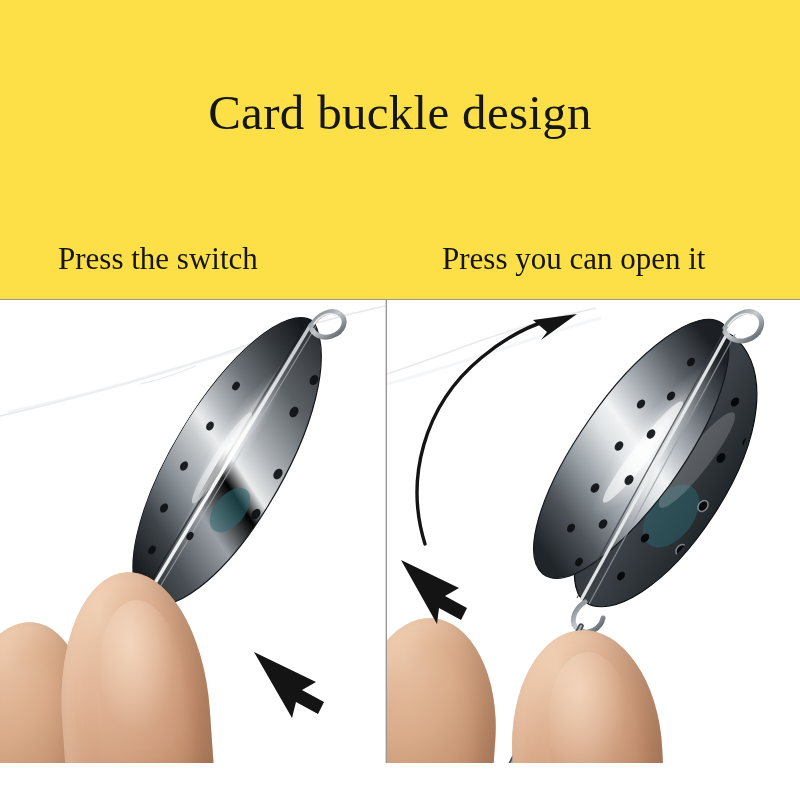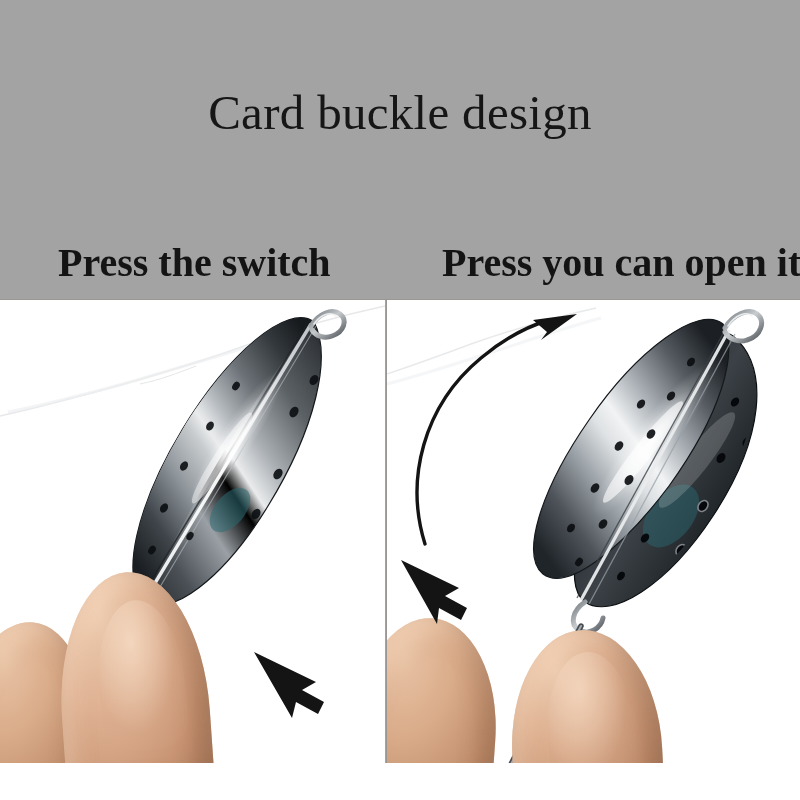"Card buckle design" .page { background: #a3a3a3 -> #fde047 }
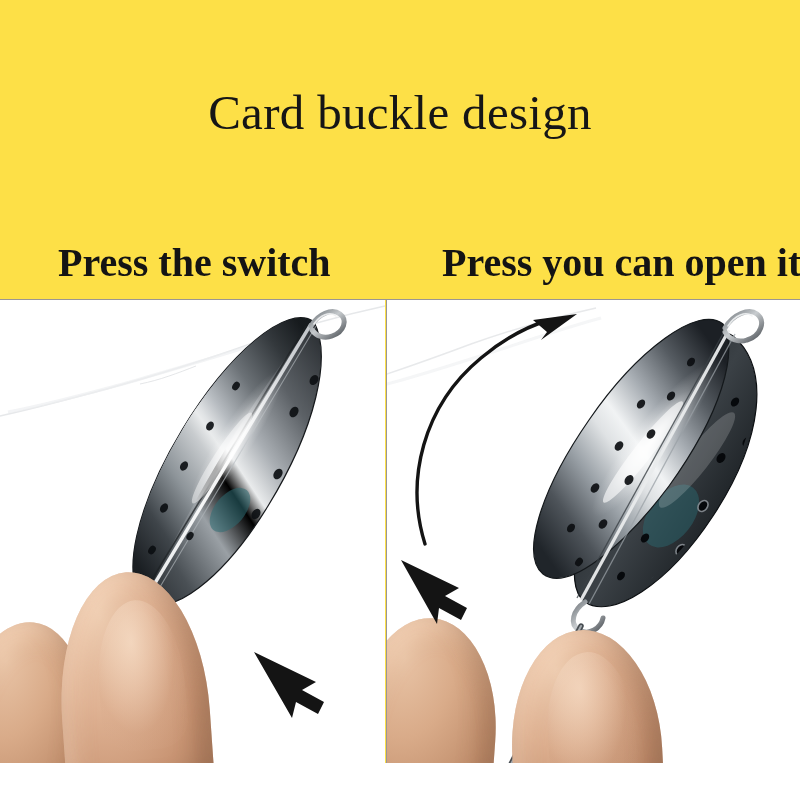"Press the switch" .caption { font-size: 40px -> 31px; font-weight: 700 -> 400 }
